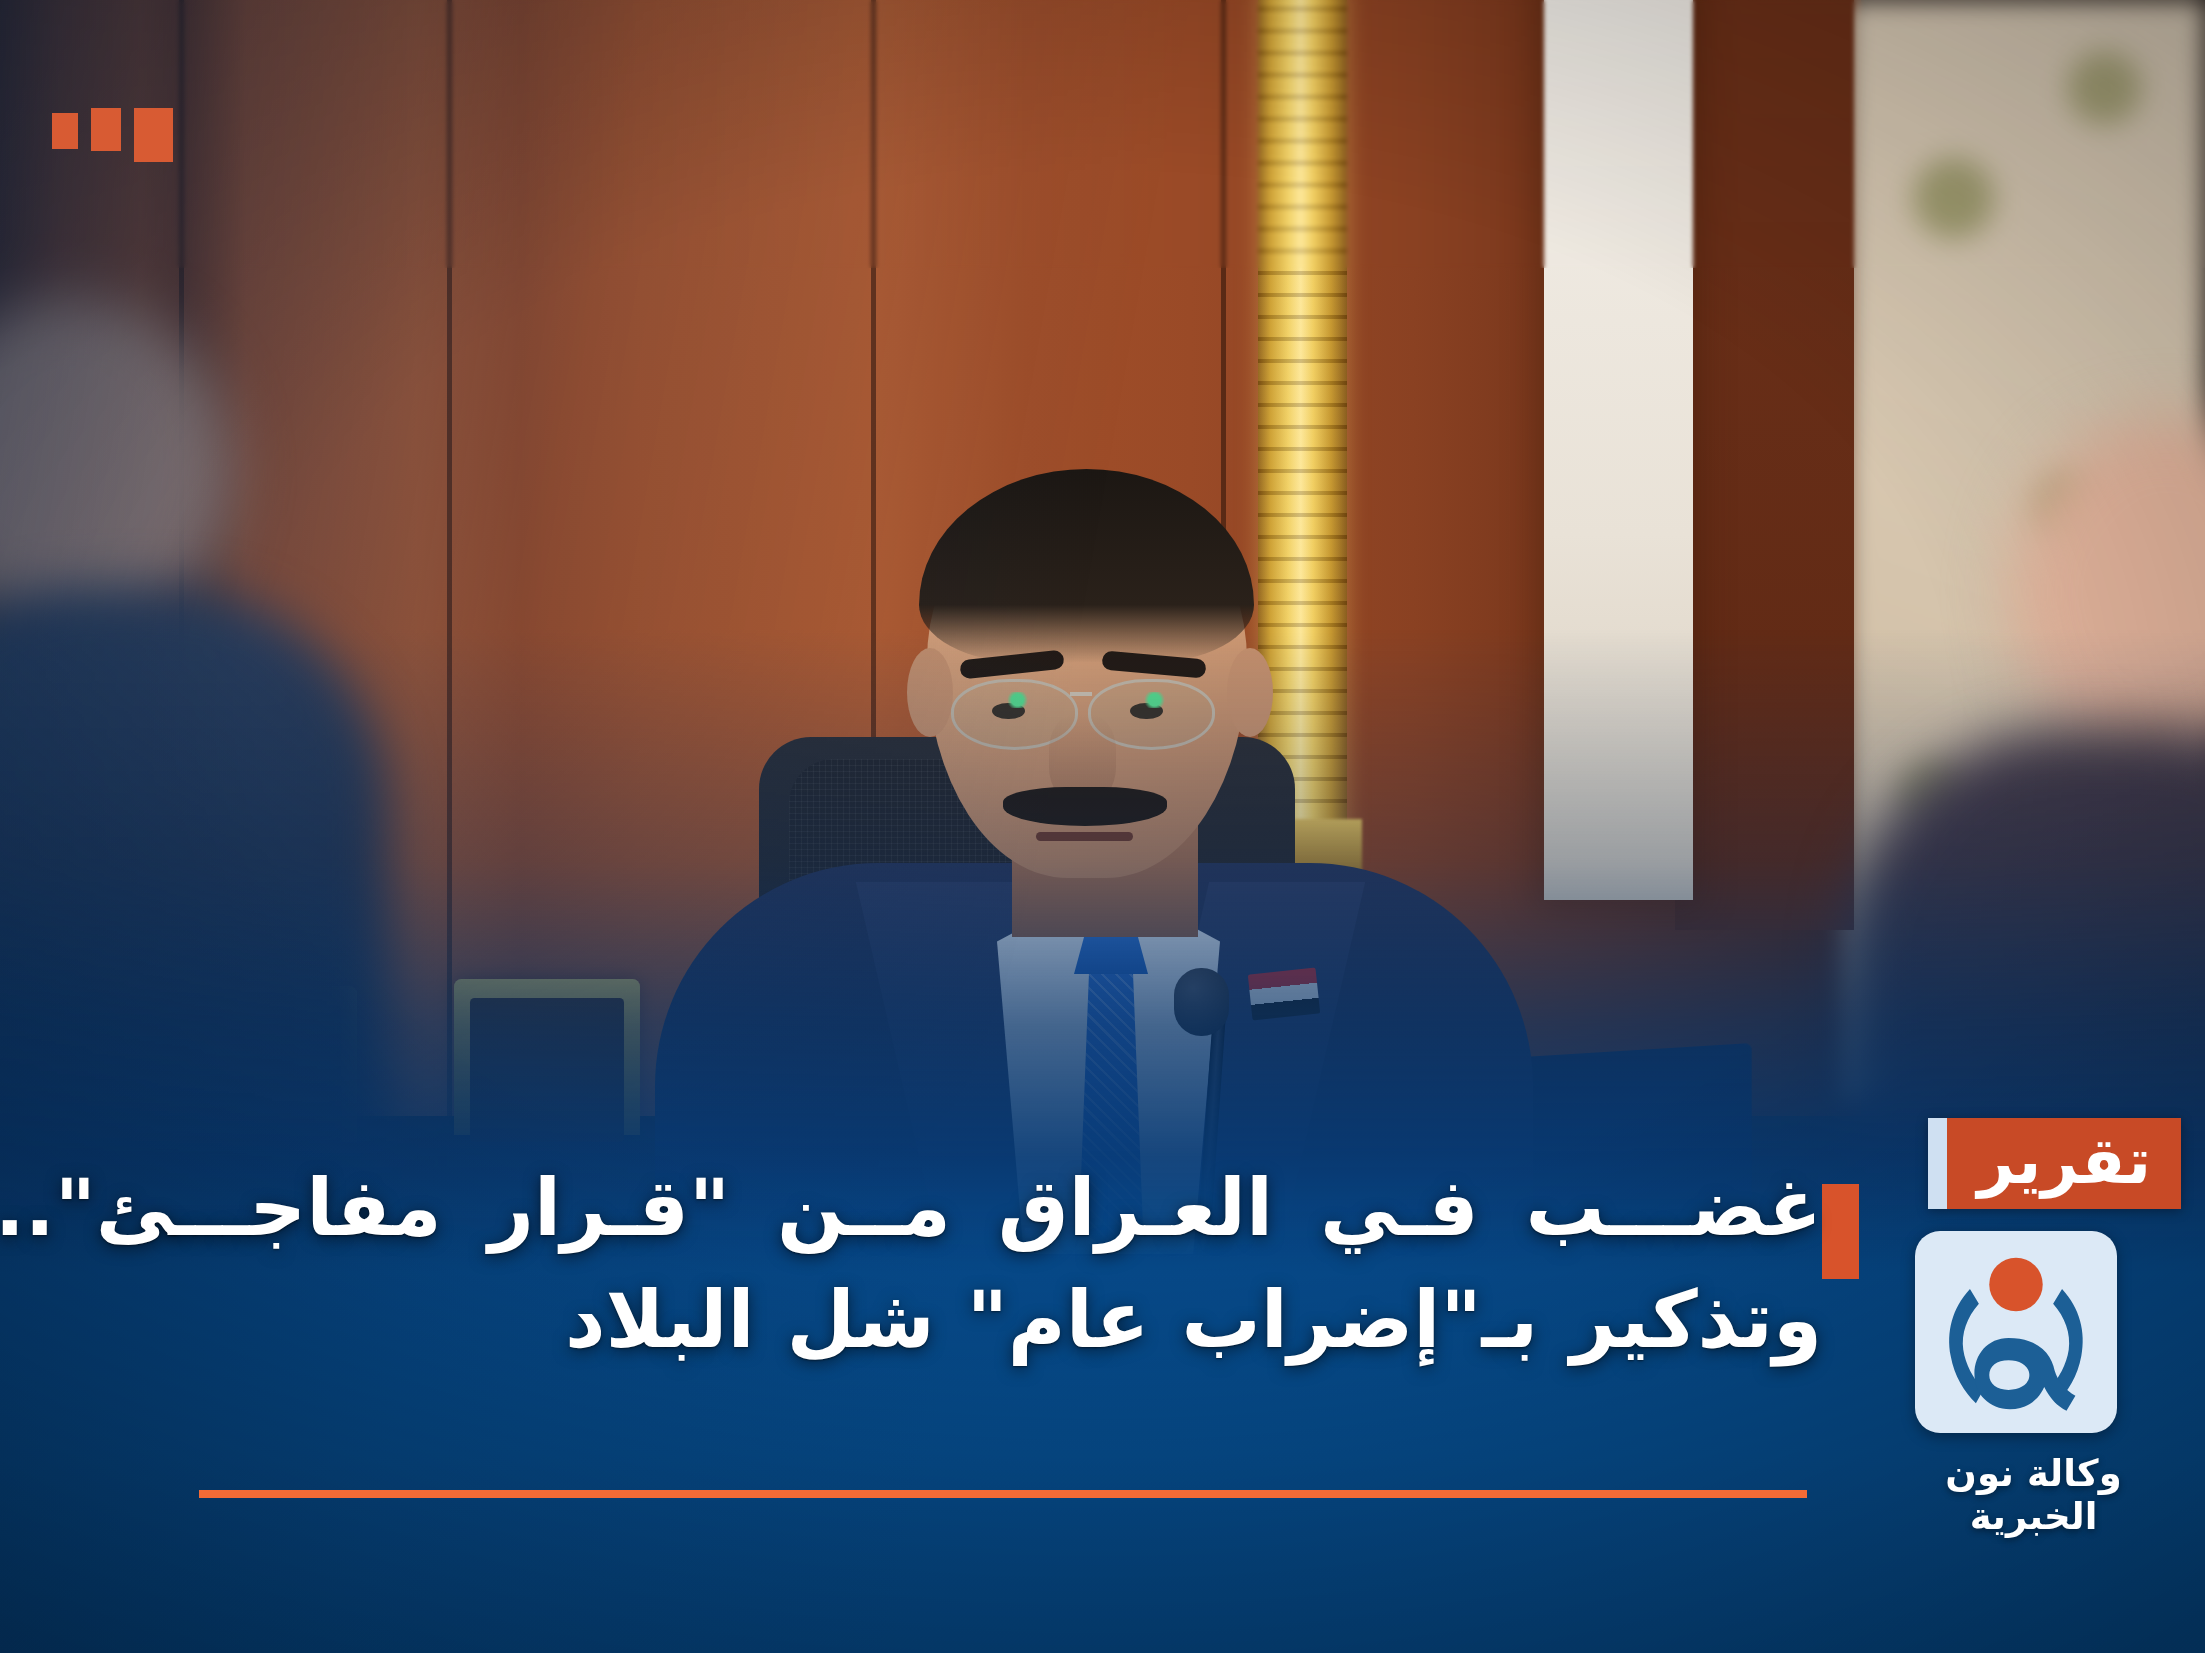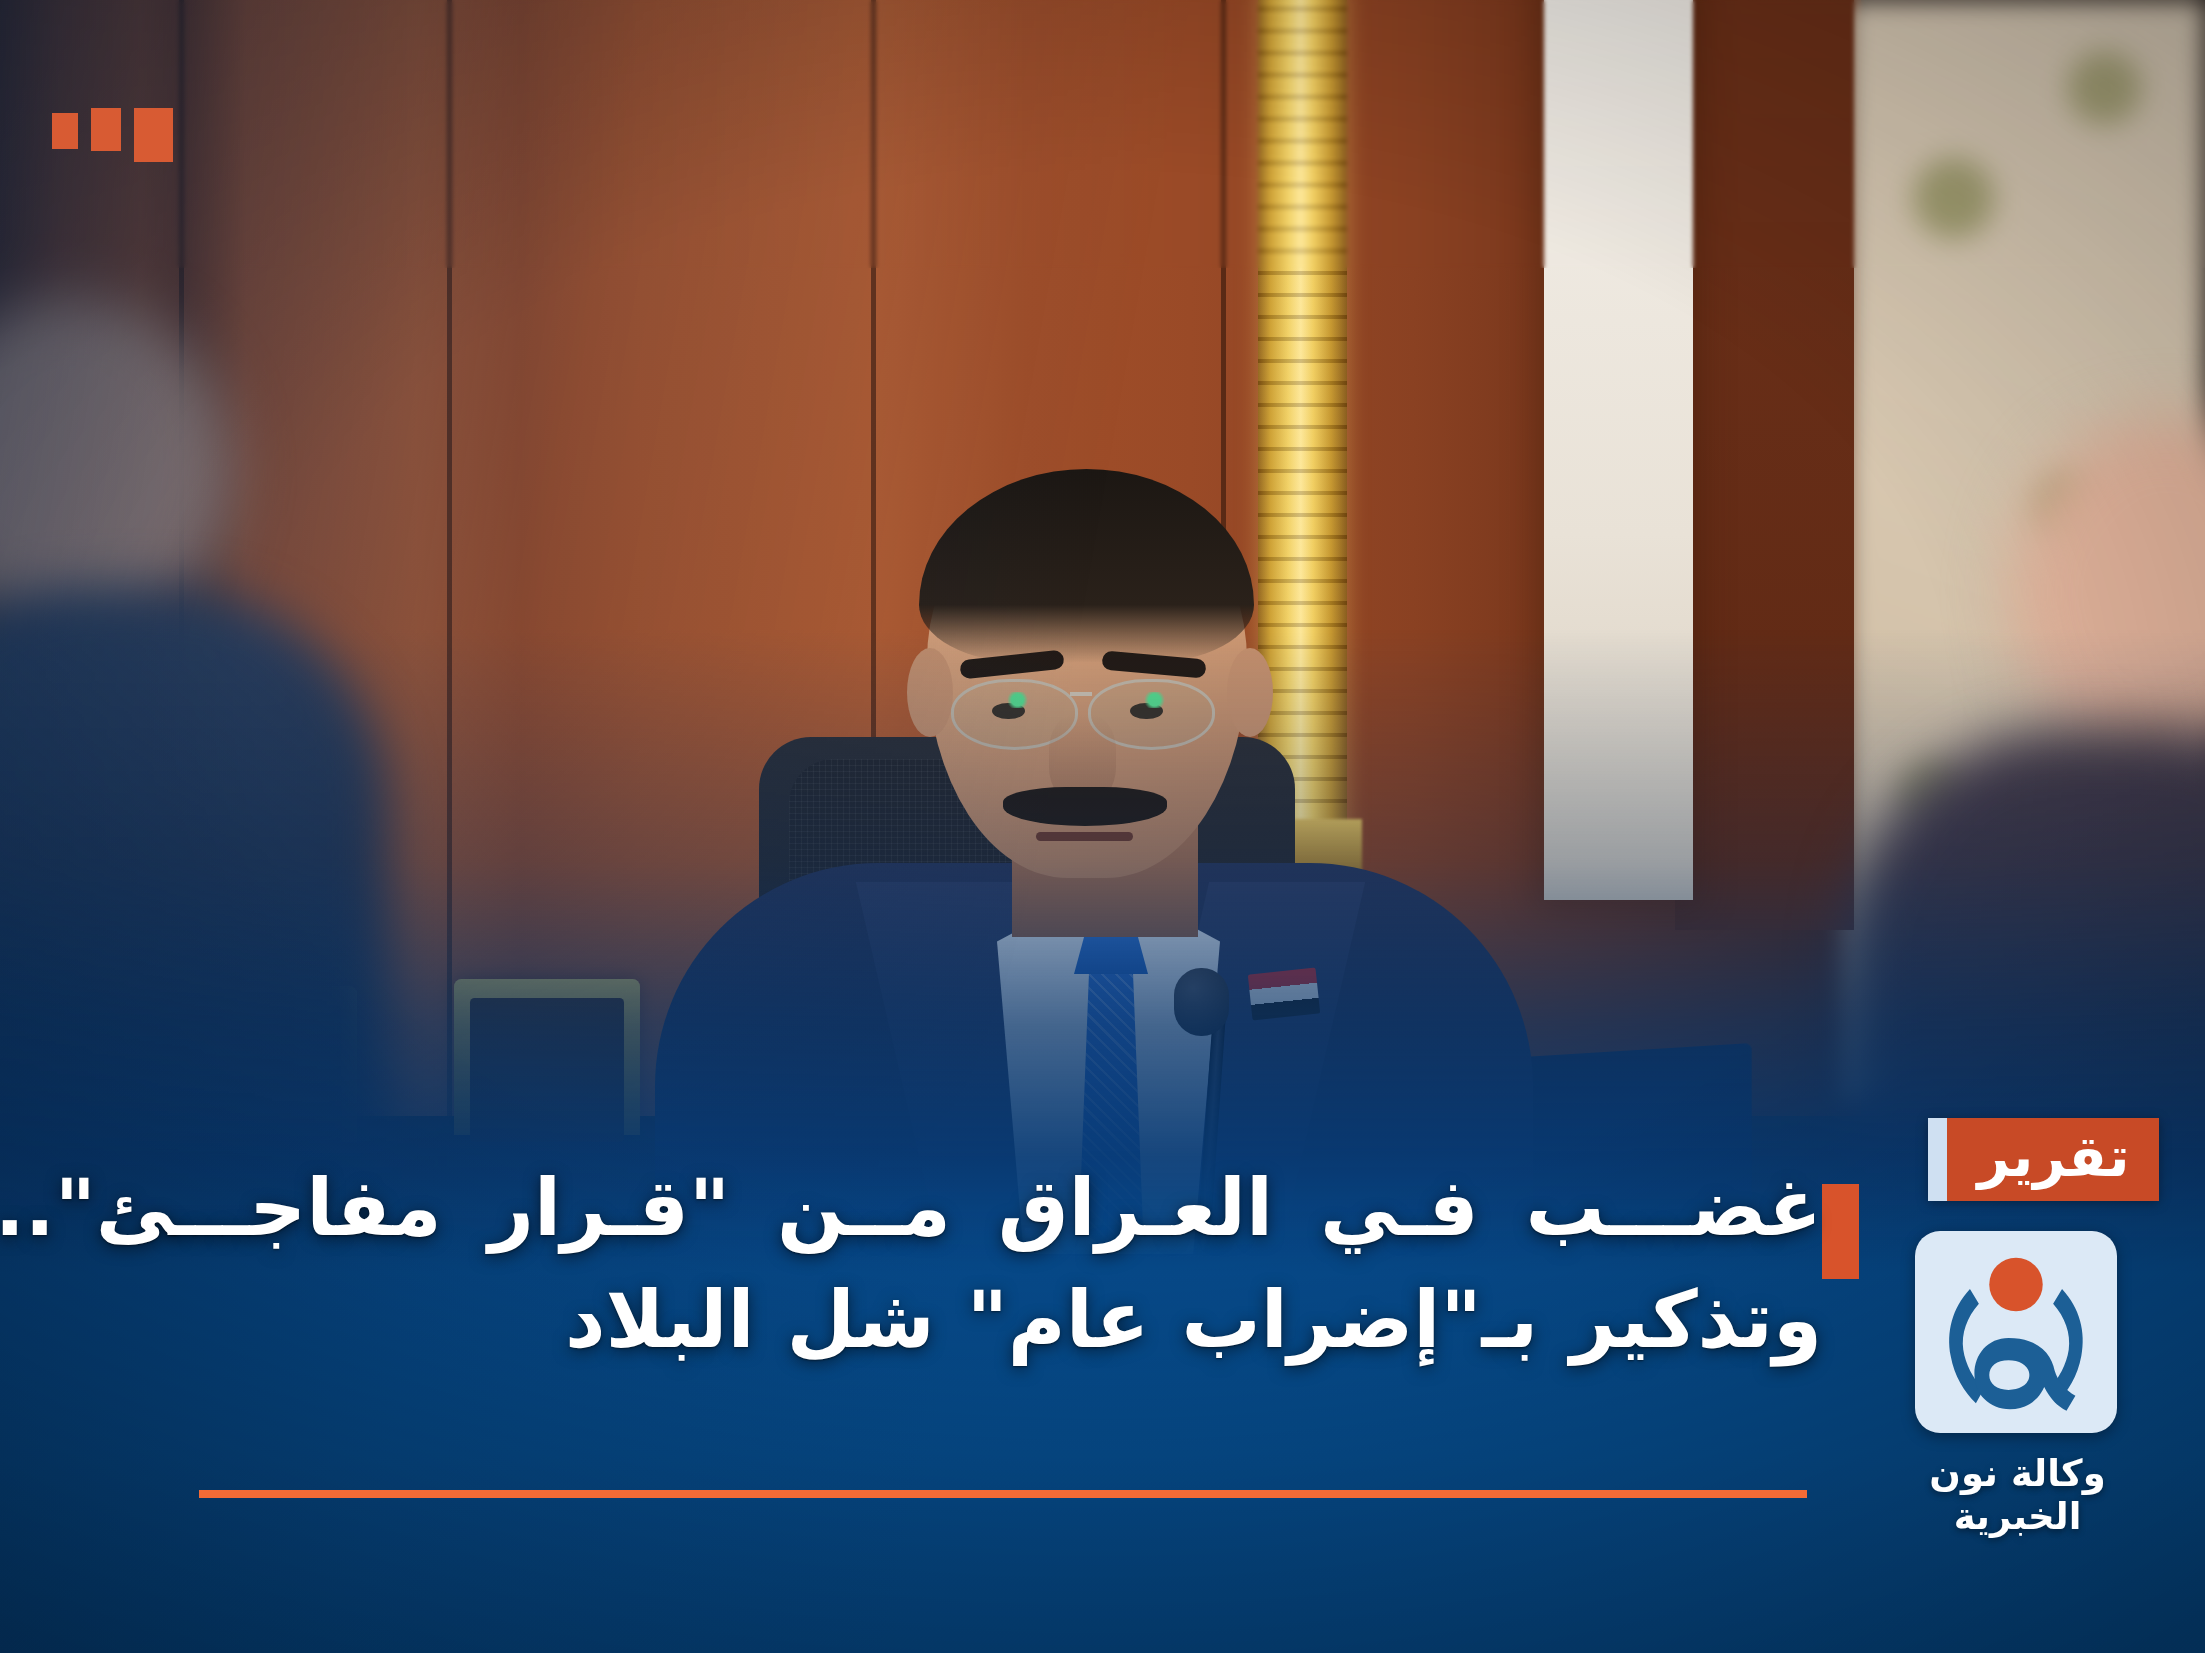"تقرير" .report-badge-label { font-size: 56px -> 64px }
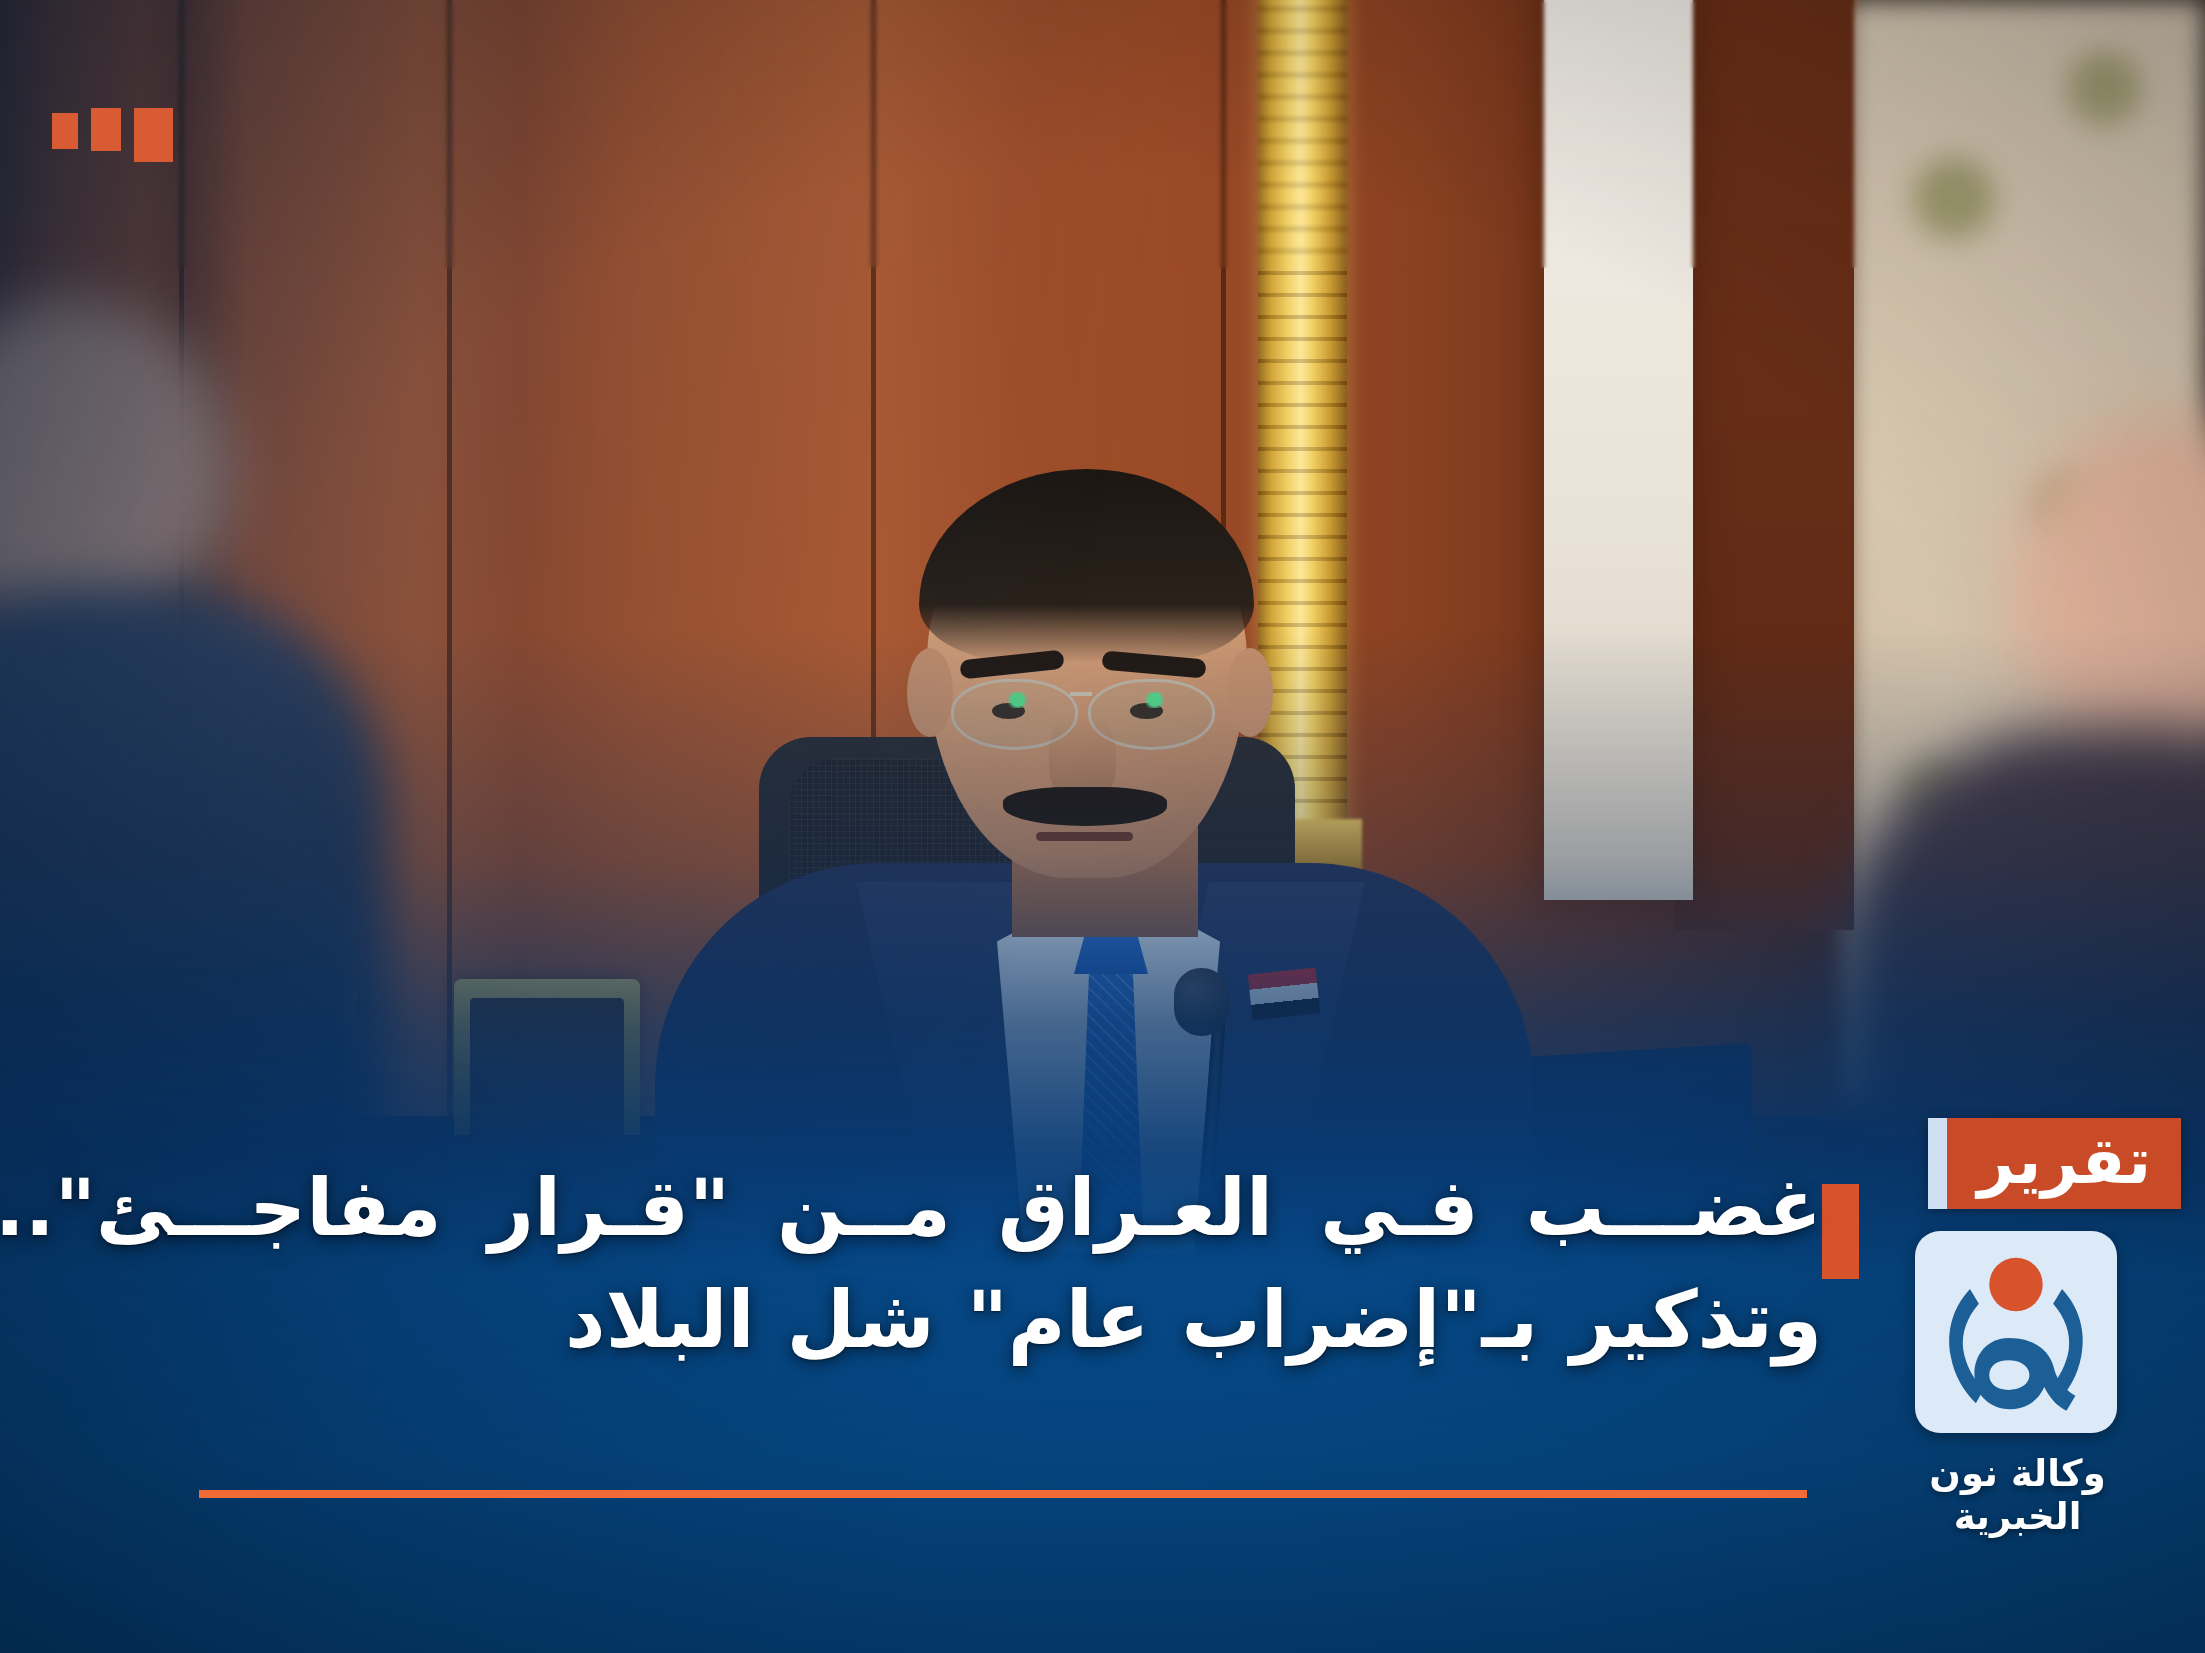"وكالة نون الخبرية" .brand-name { left: 0 -> 16px }
